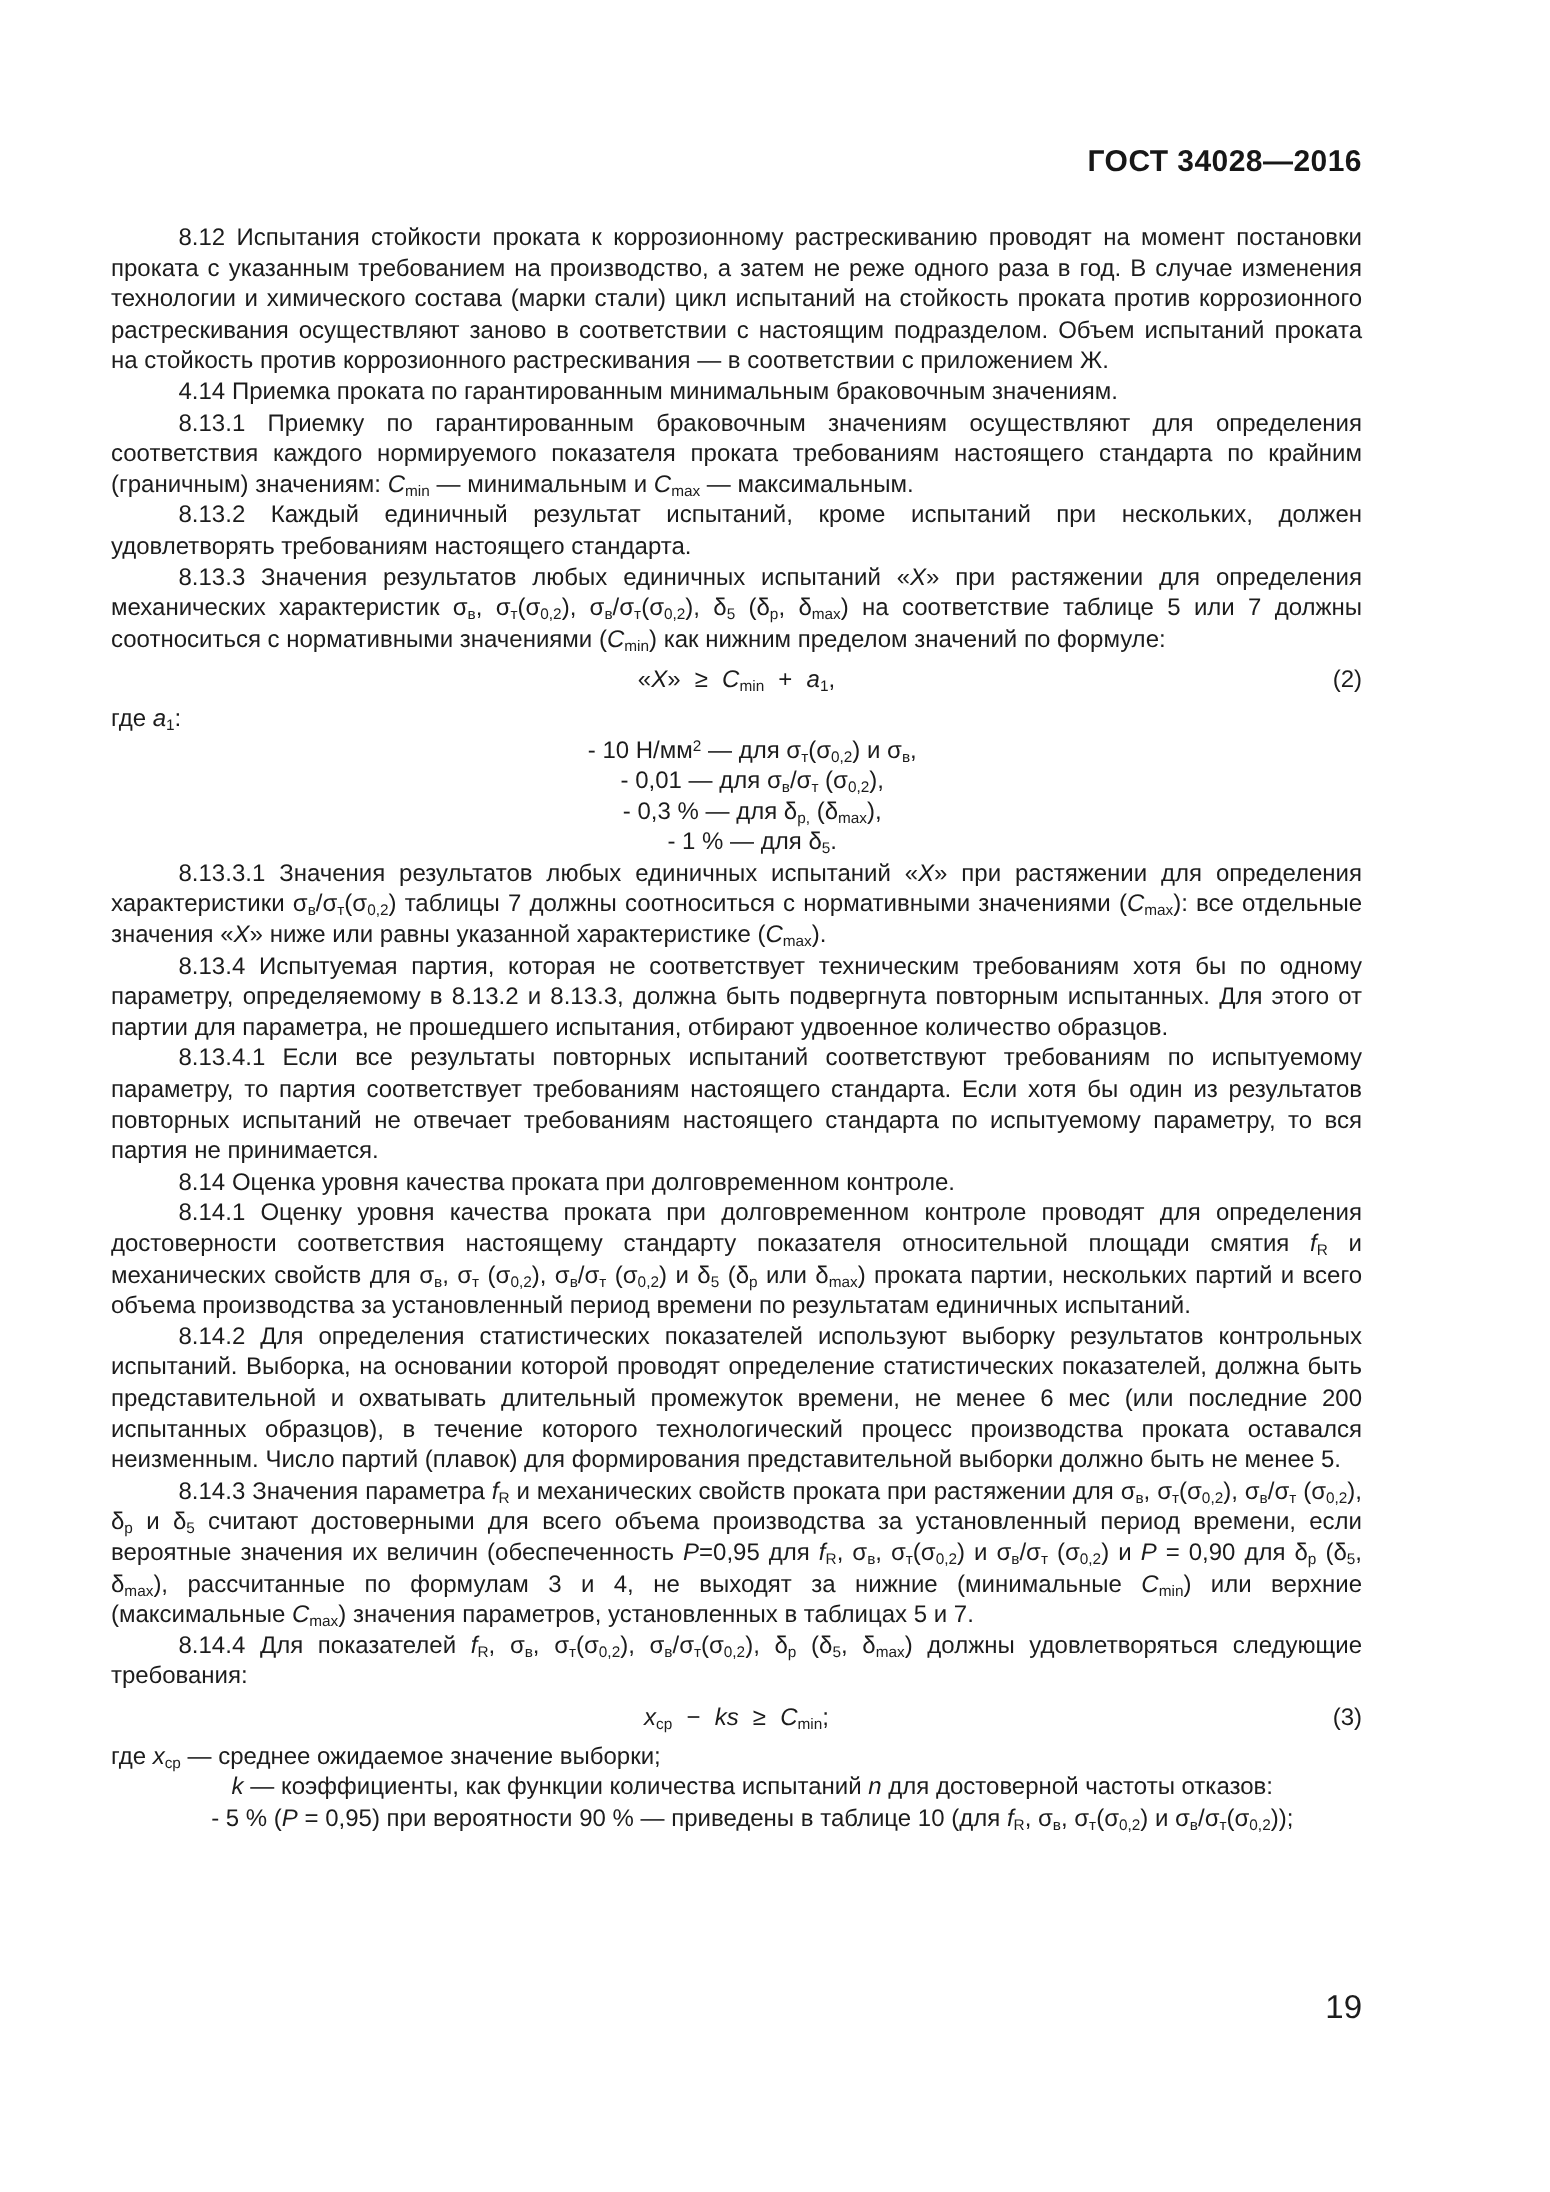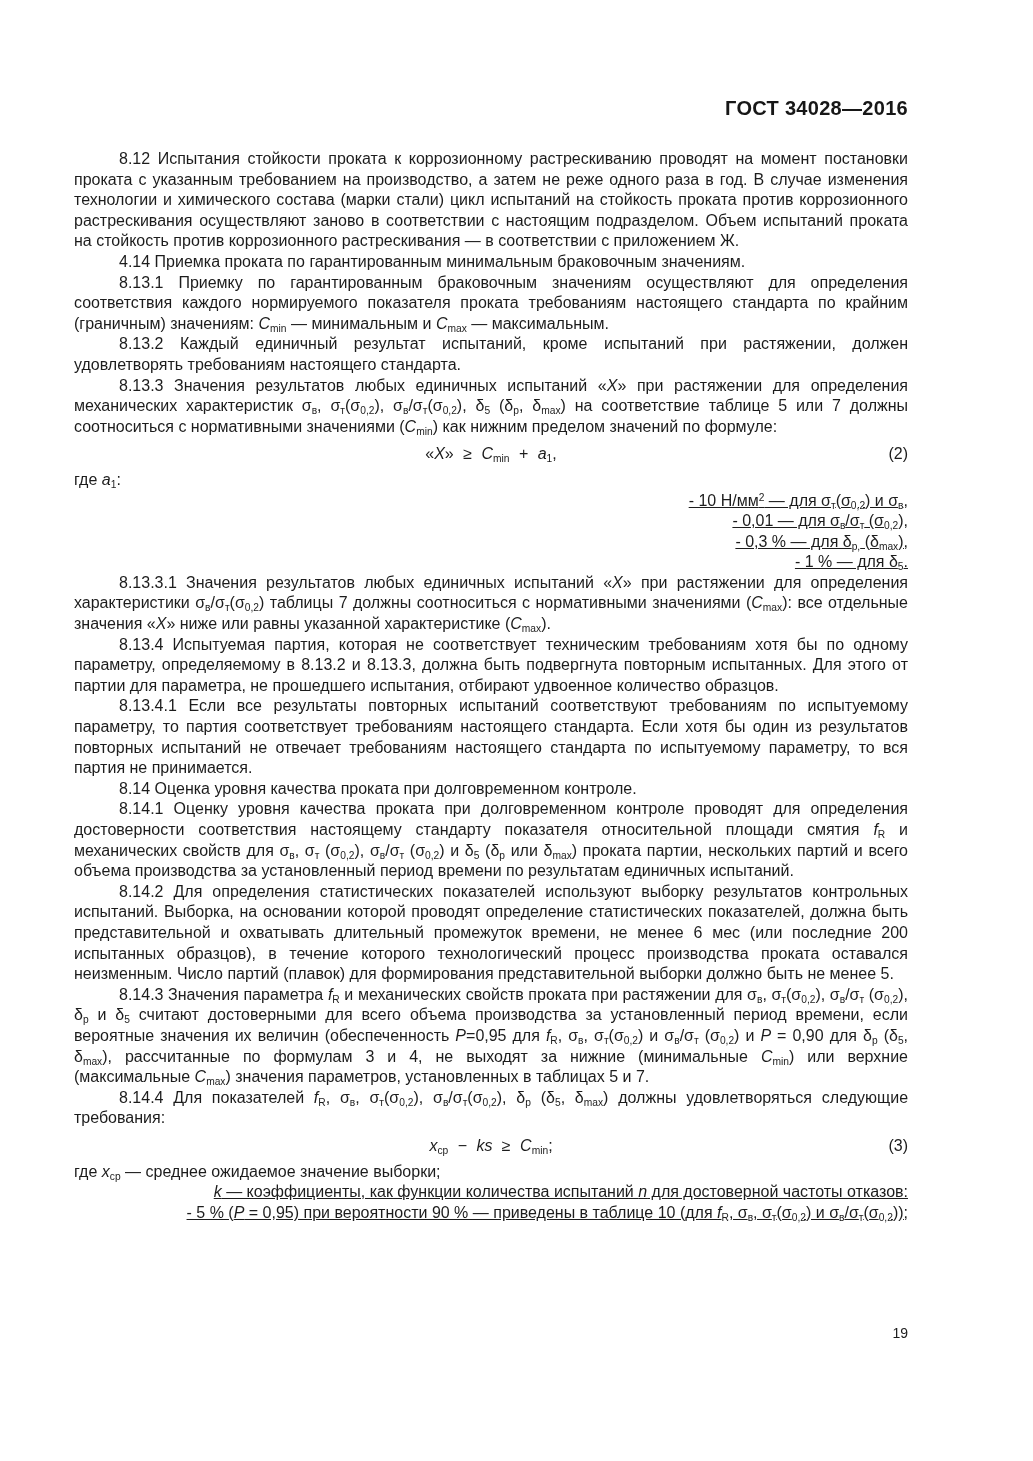"8.13.2 Каждый единичный результат" div.para { text: растяжении -> нескольких }
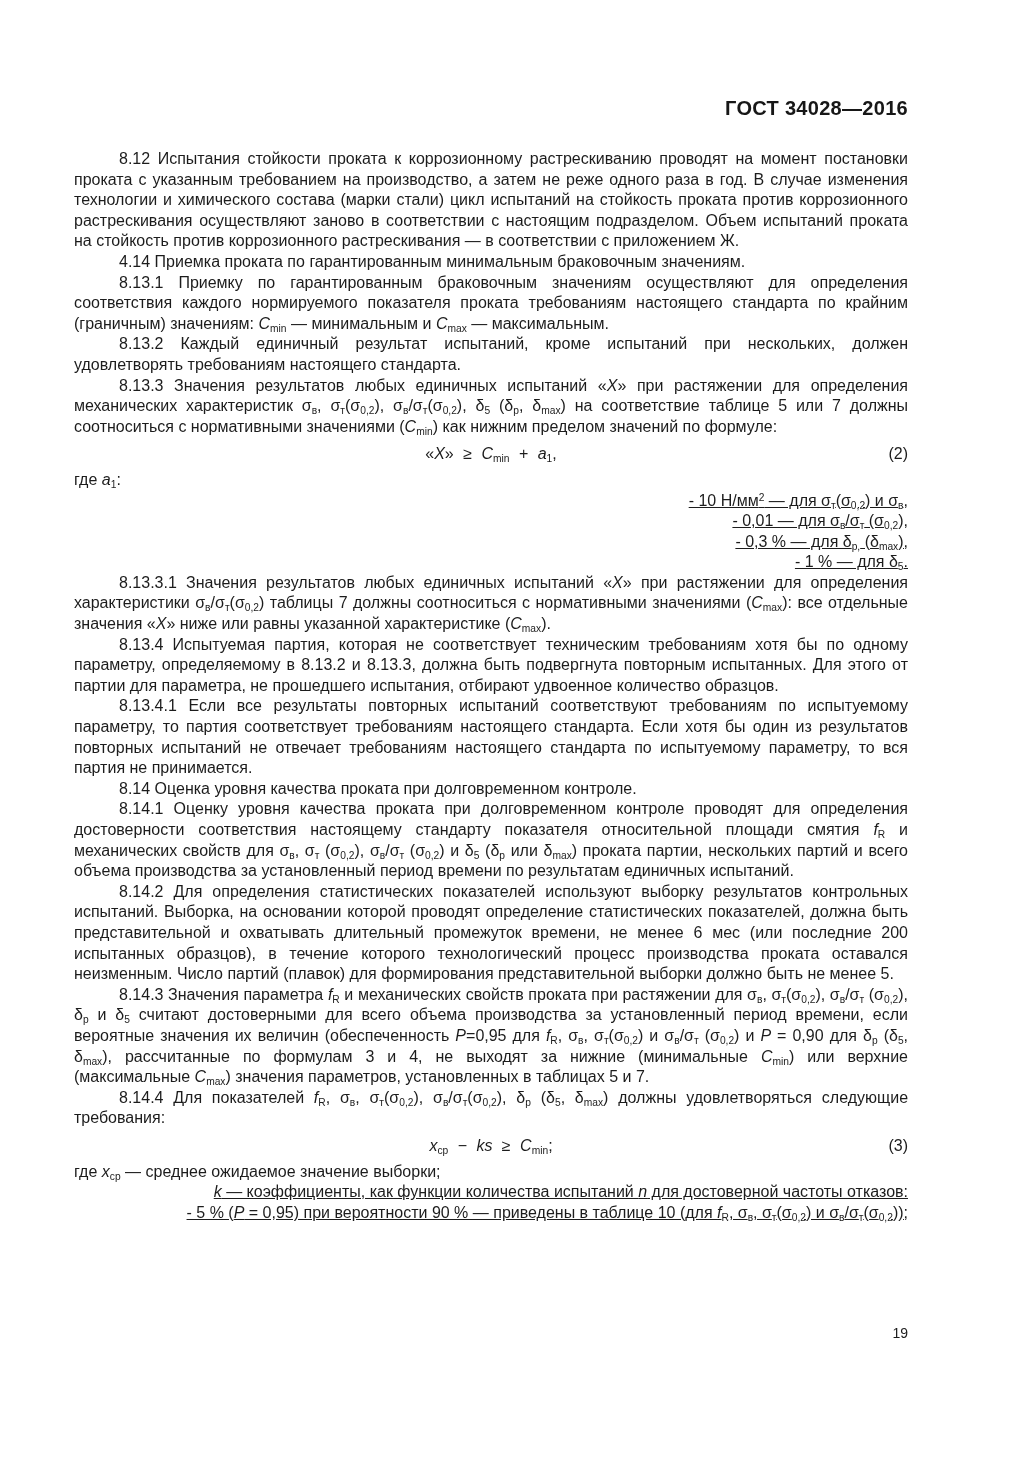"- 10 Н/мм2 — для" .list-item { text-align: right -> center; text-decoration: underline -> none }
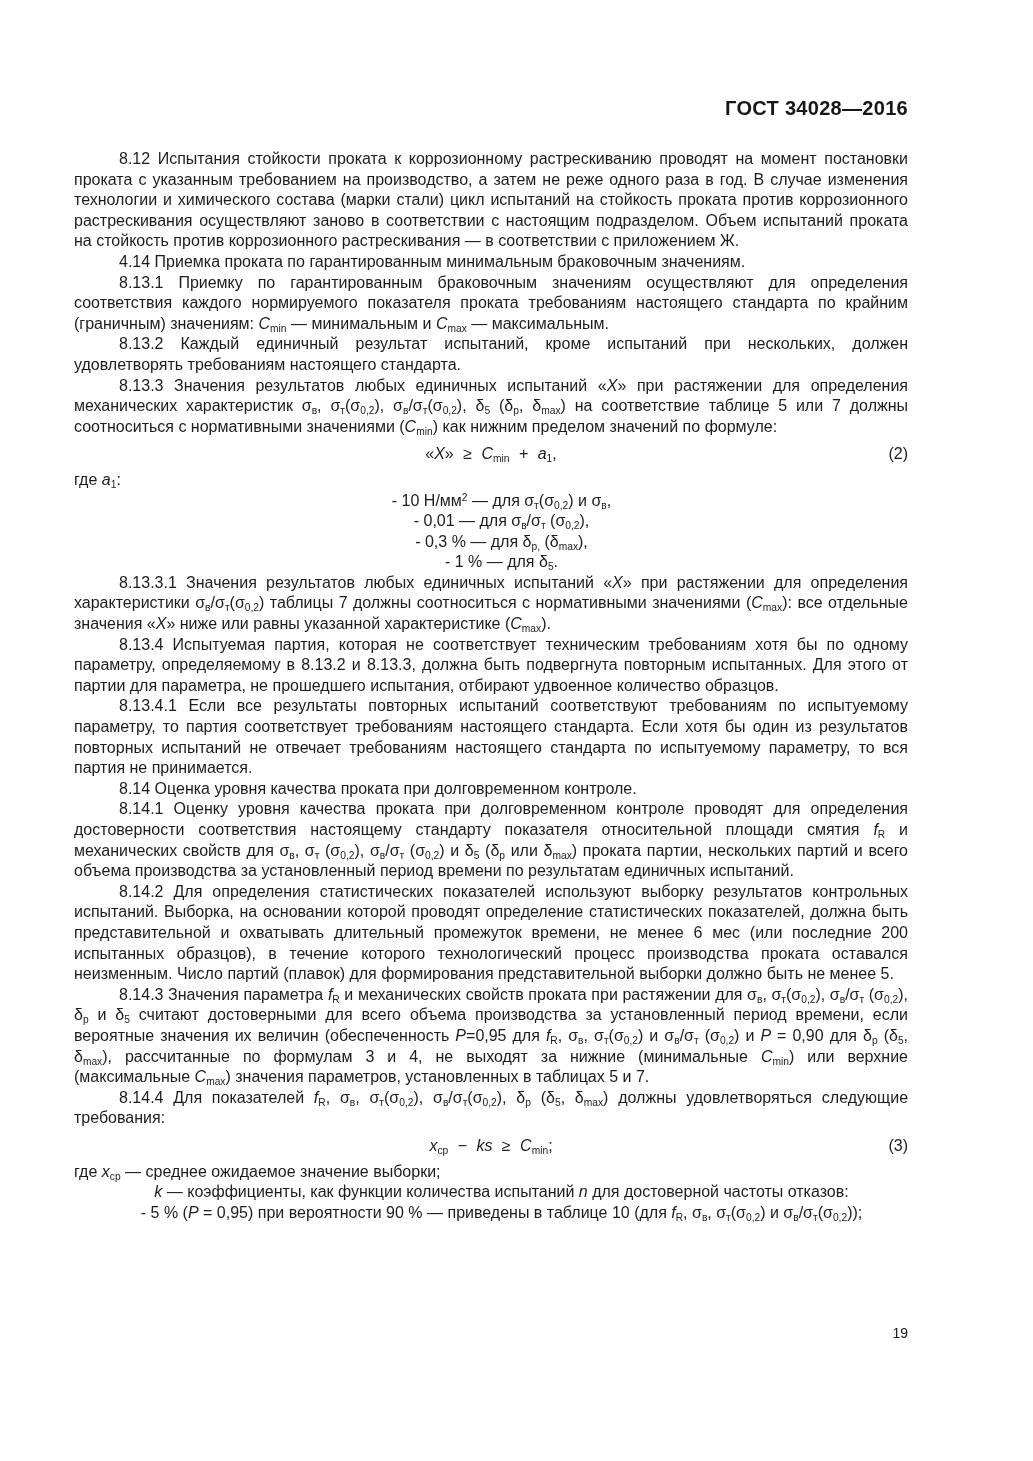"19" .page-footer { font-size: 14px -> 22px }
